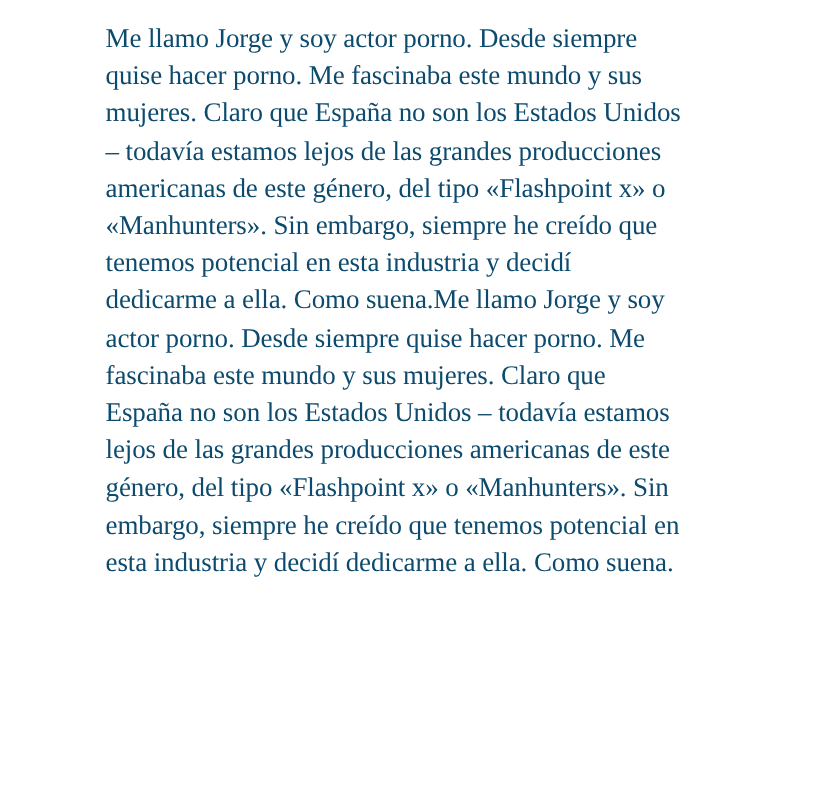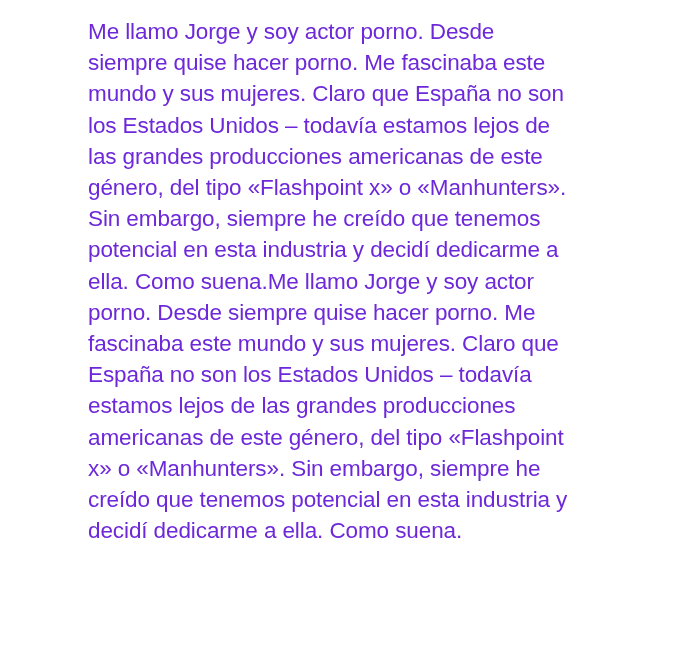"Me llamo Jorge y soy" .article-body { color: #6d28d9 -> #0c4a6e; font-family: Liberation Sans, sans-serif -> Liberation Serif, serif }
